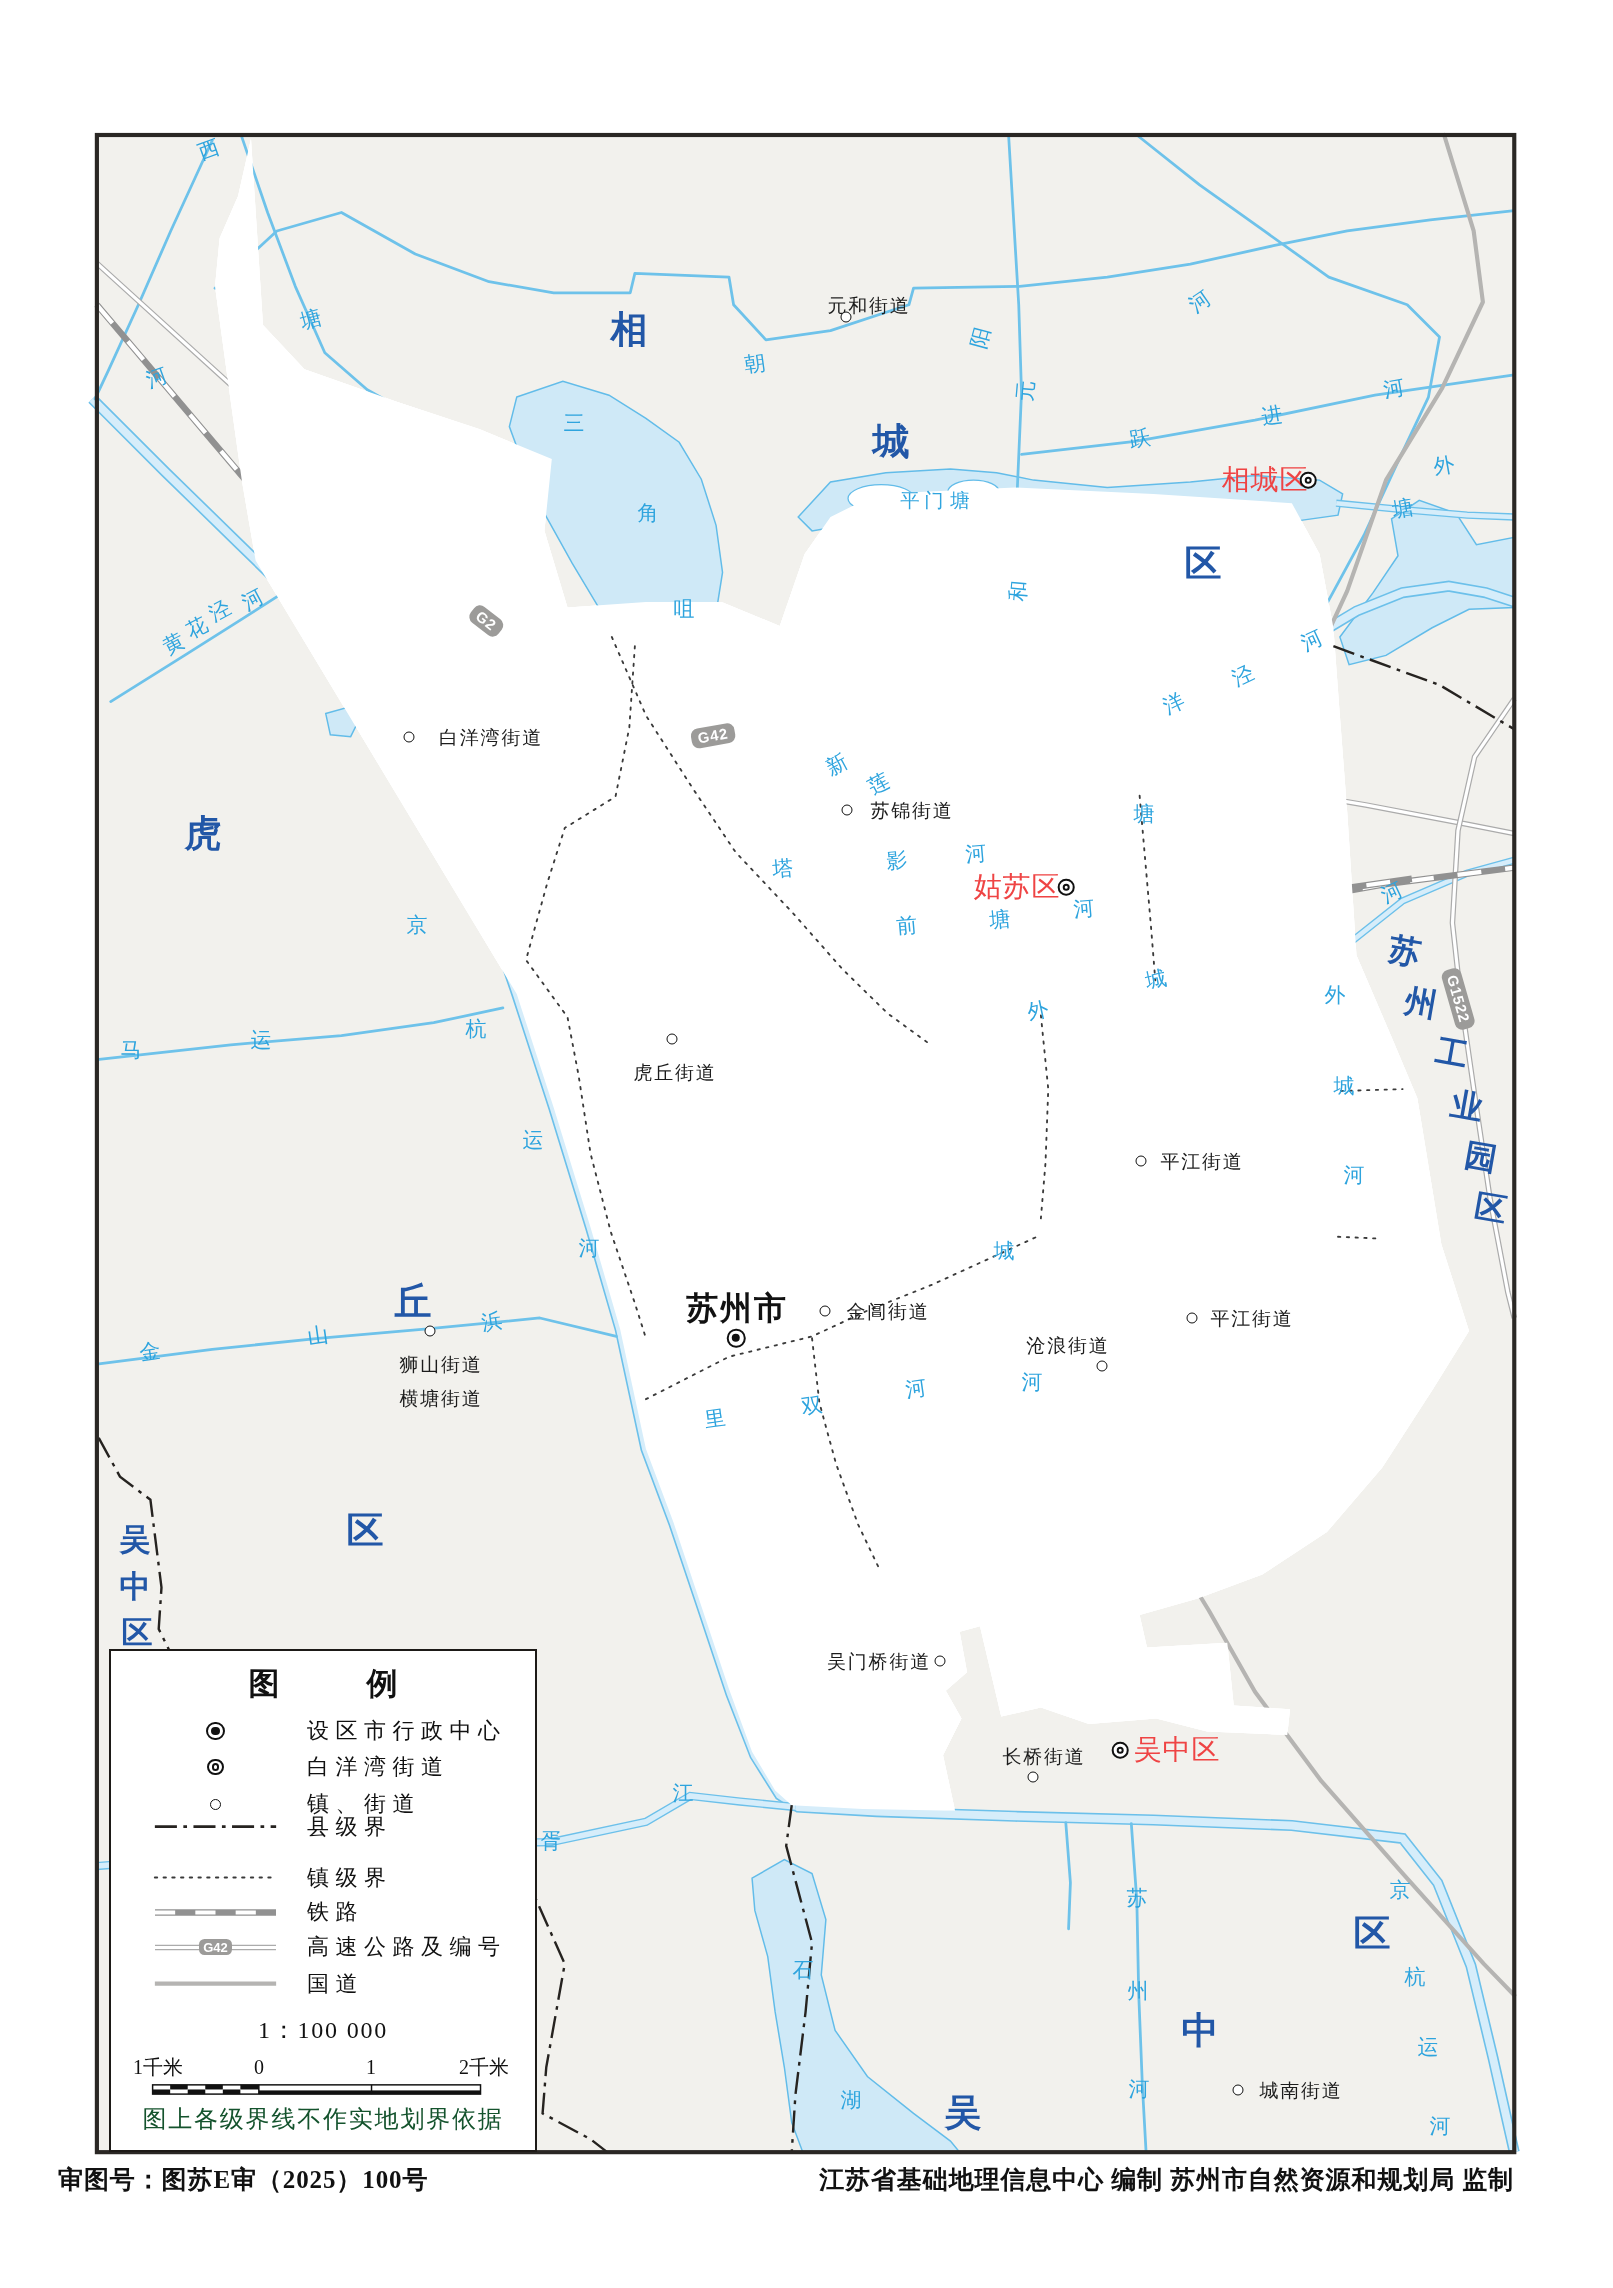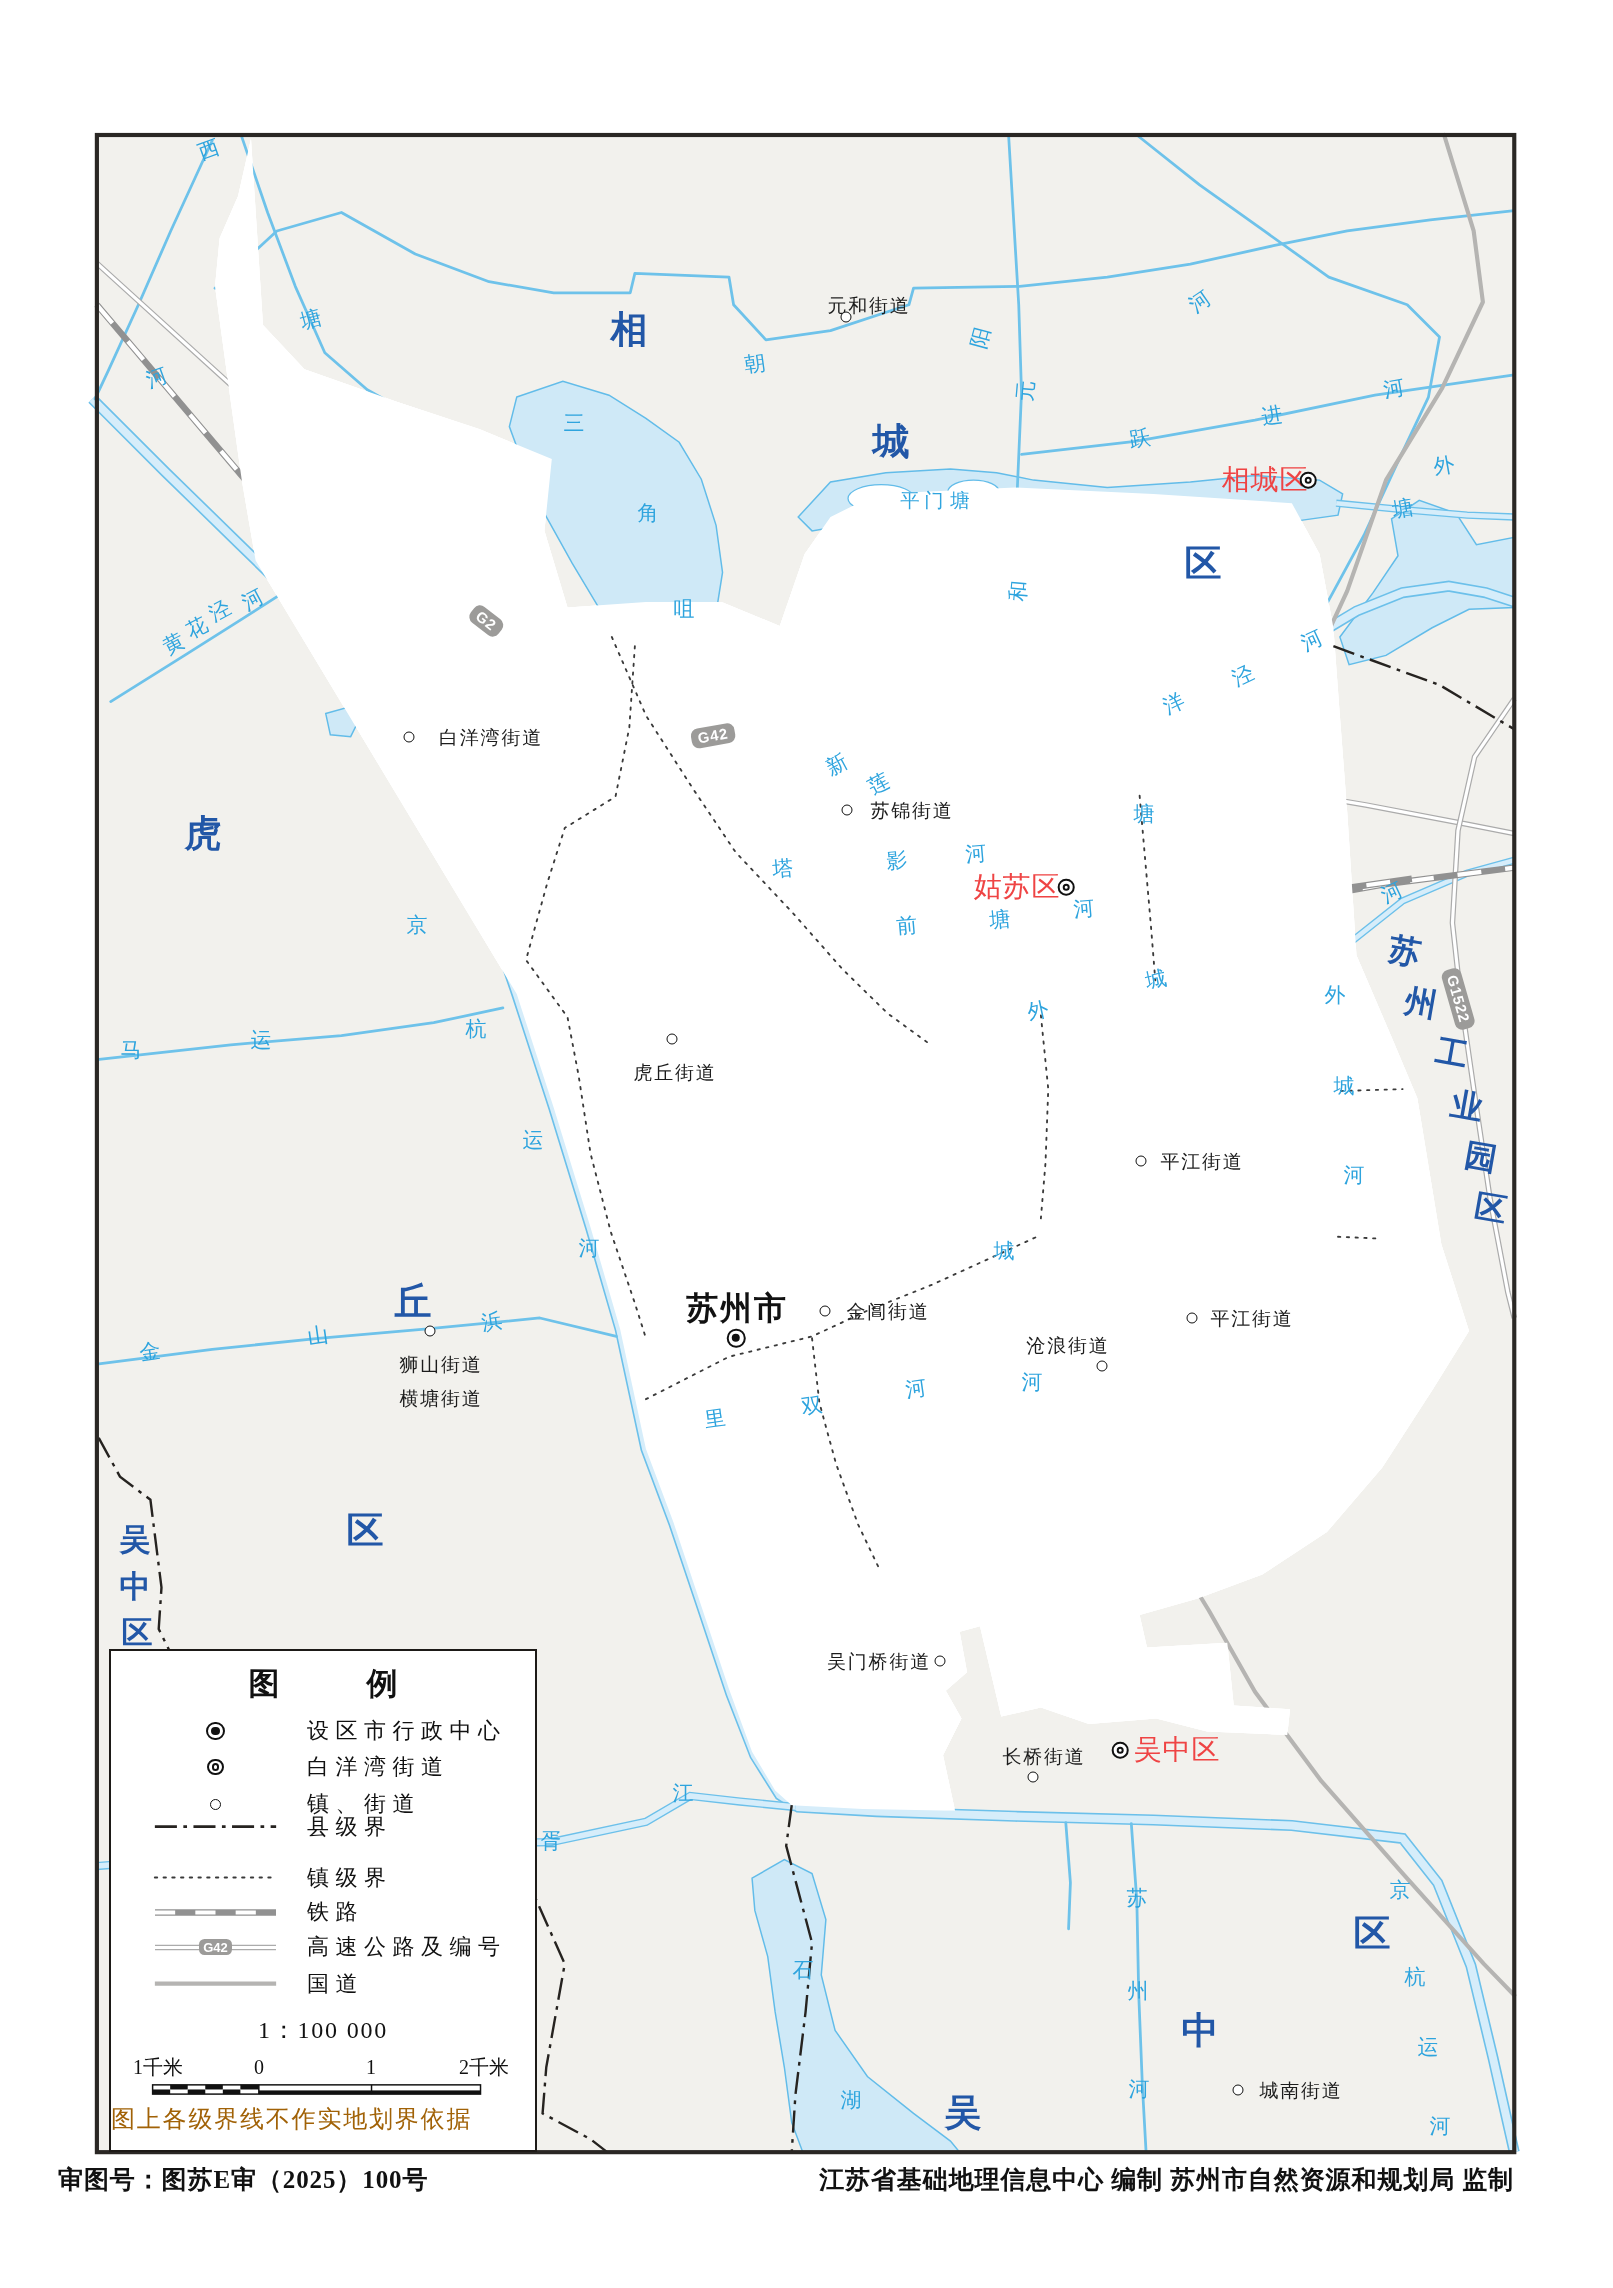"图上各级界线不作实地划界依据" .lg-note { color: #a16207 -> #14532d; text-align: left -> center }
